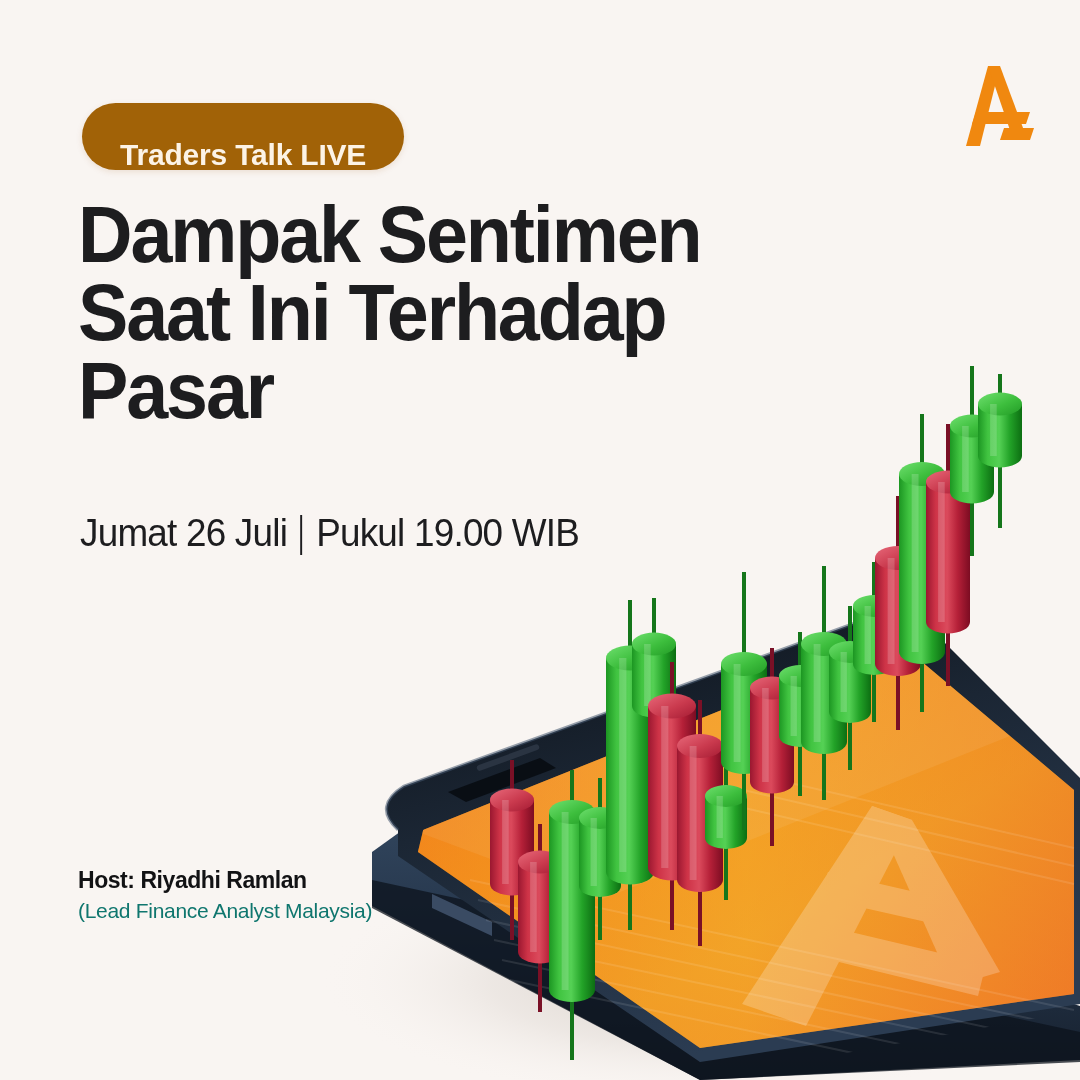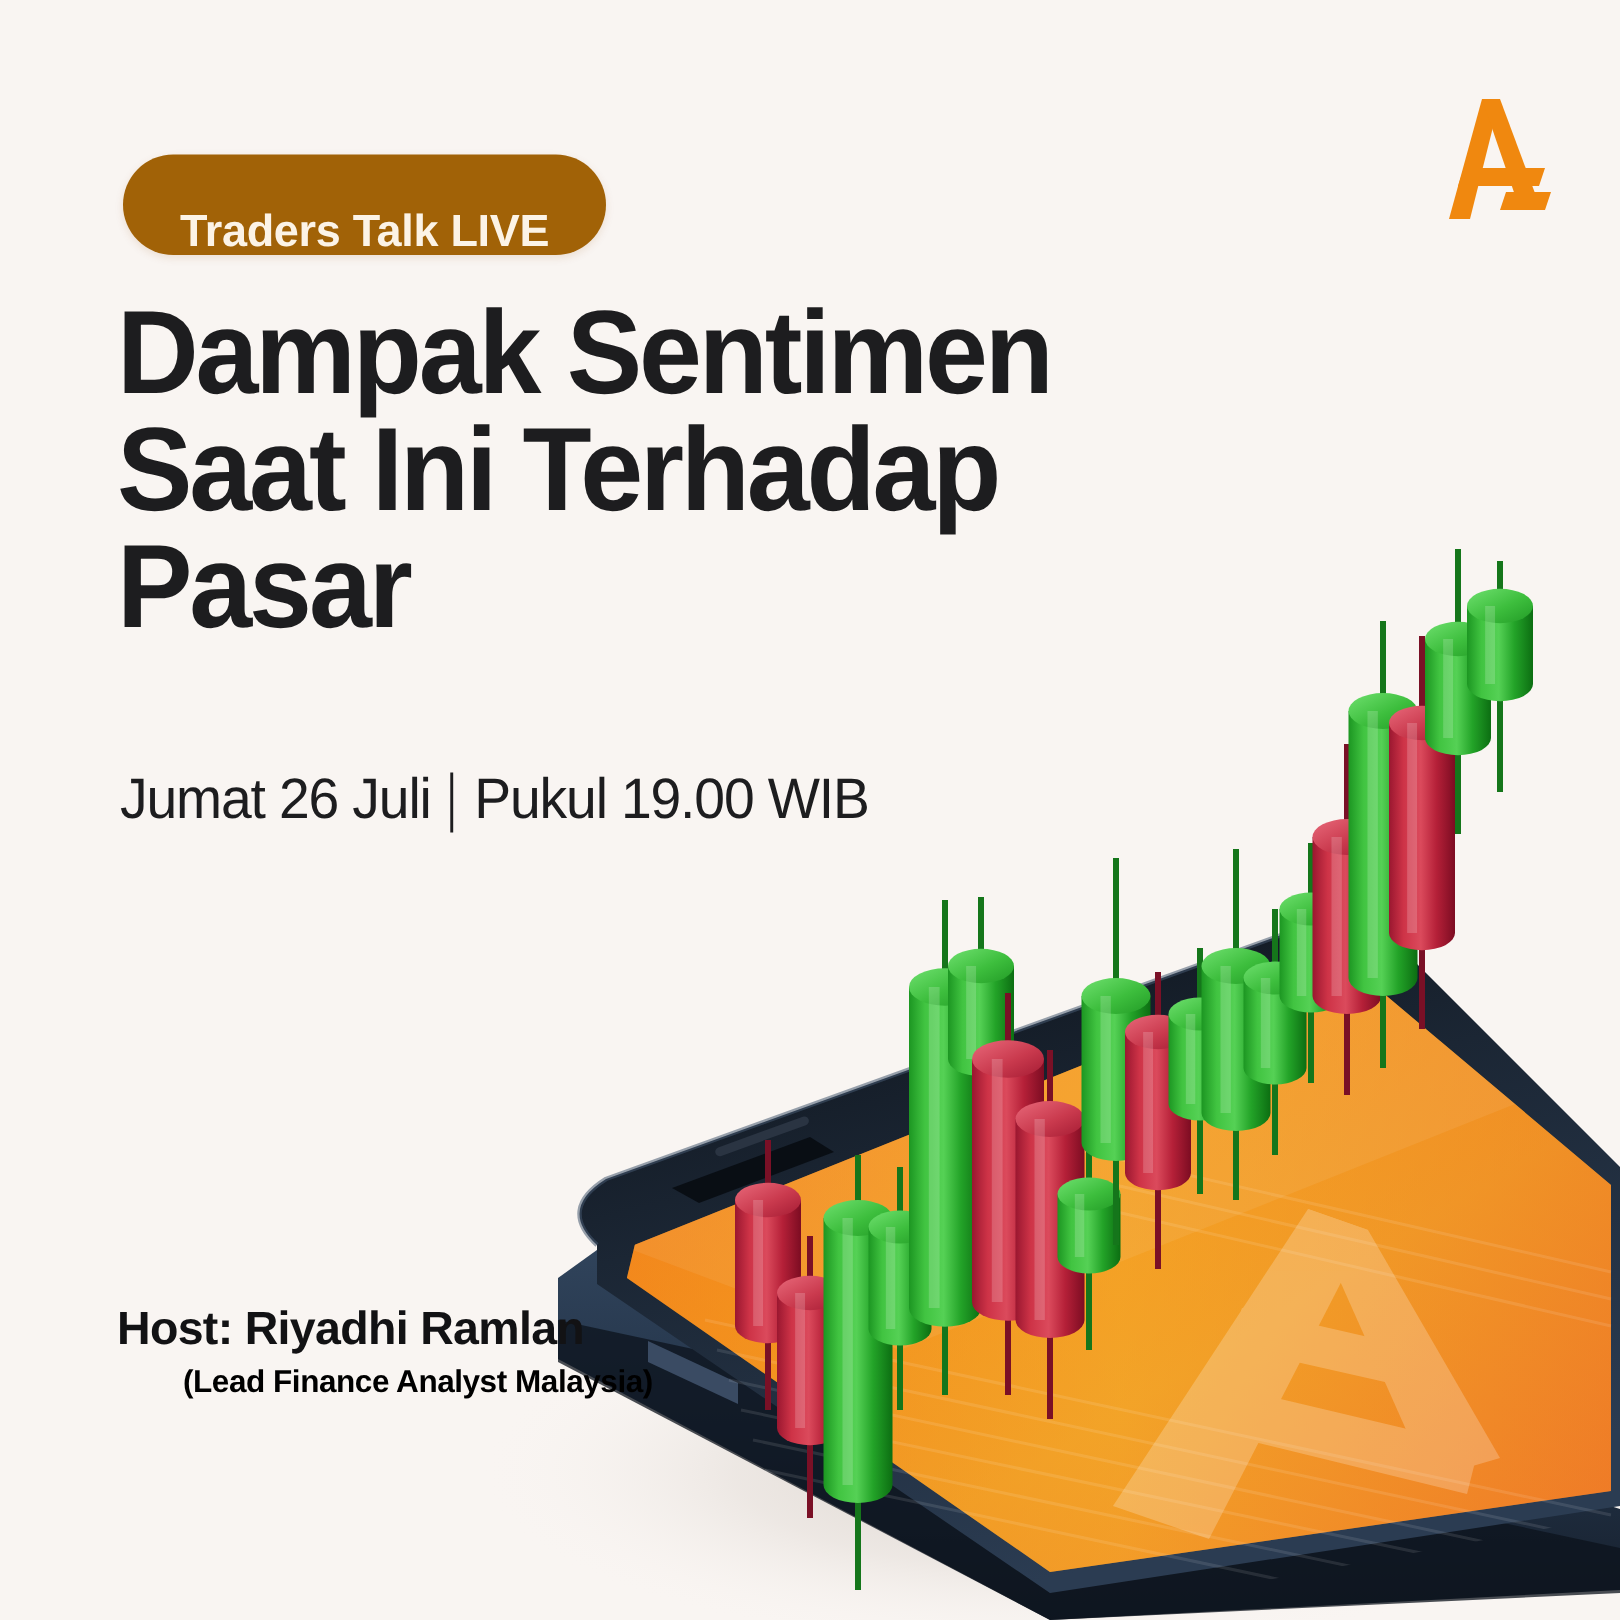"Host: Riyadhi Ramlan" .credit-name { font-size: 31px -> 23px }
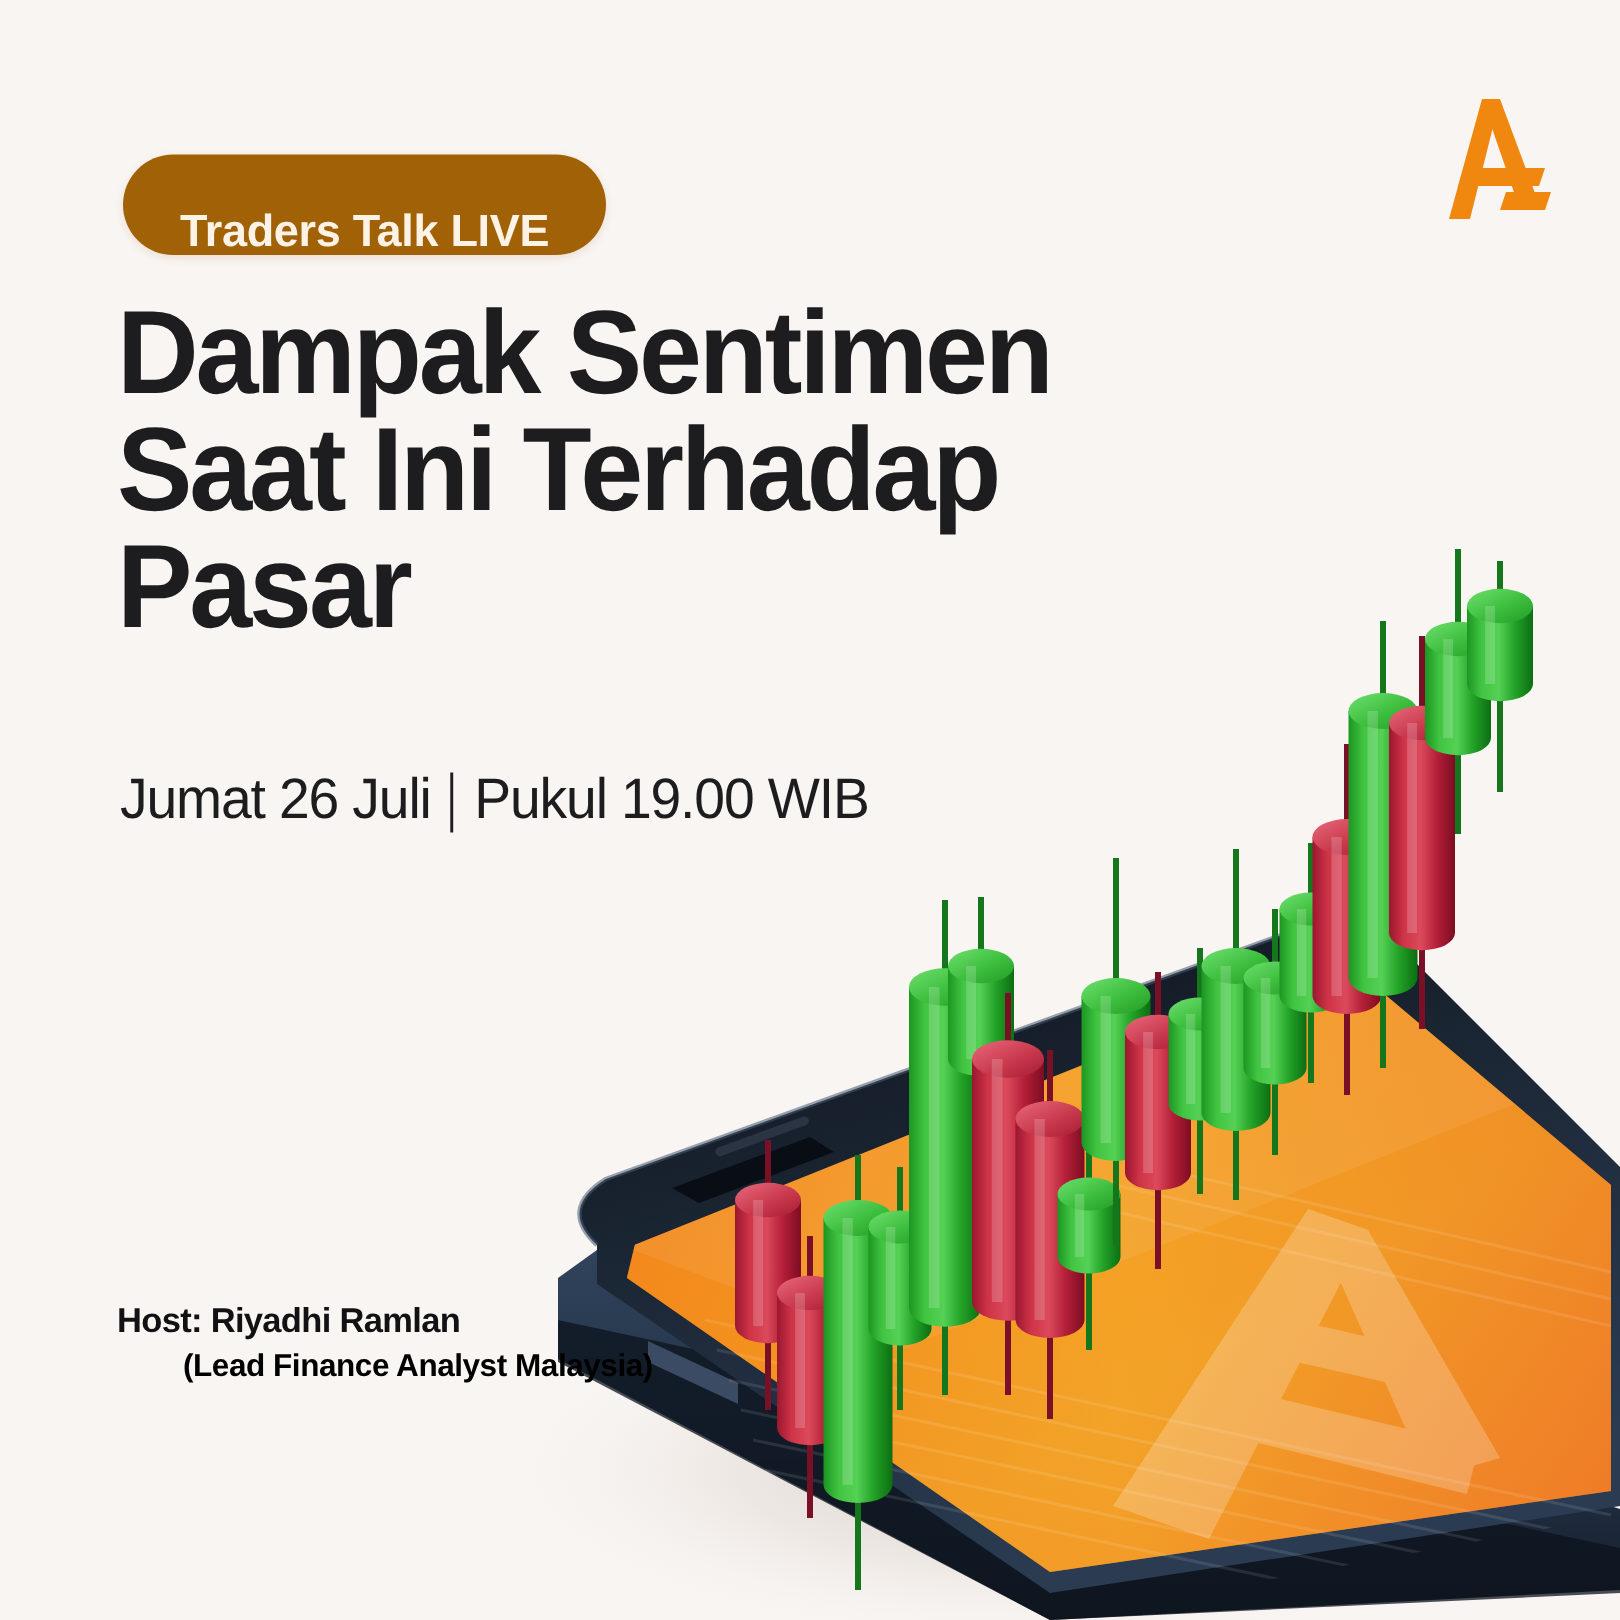"(Lead Finance Analyst Malaysia)" .credit-role { color: #000000 -> #0f766e; font-weight: 700 -> 400; margin-left: 44px -> none }
